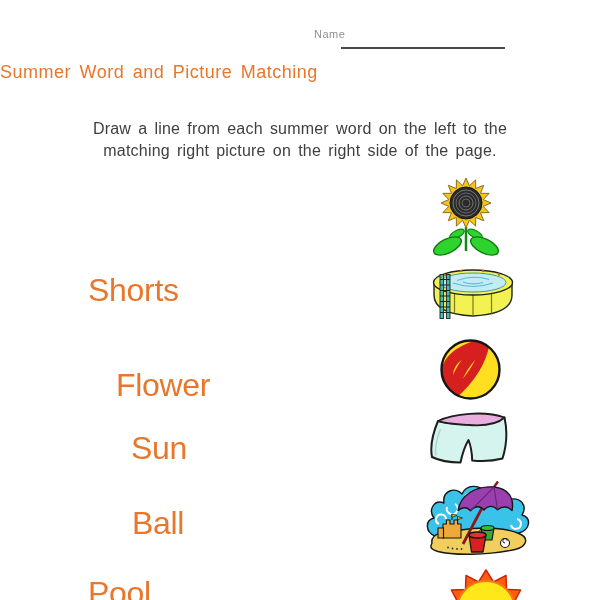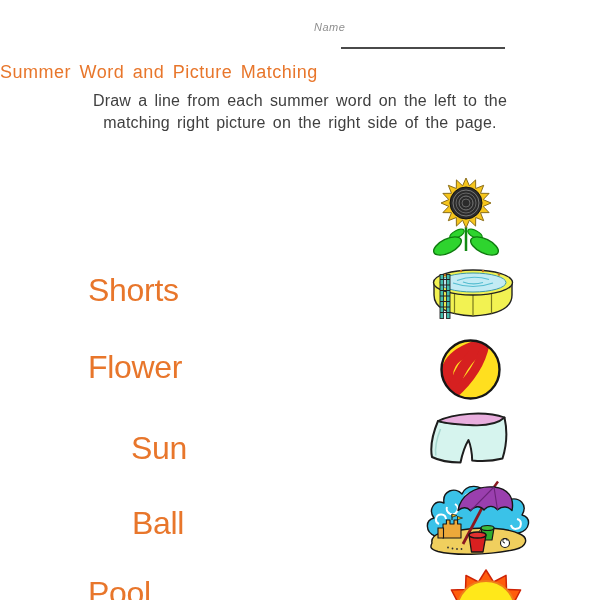"Name" .name-label { font-style: italic -> none; top: 21px -> 28px }
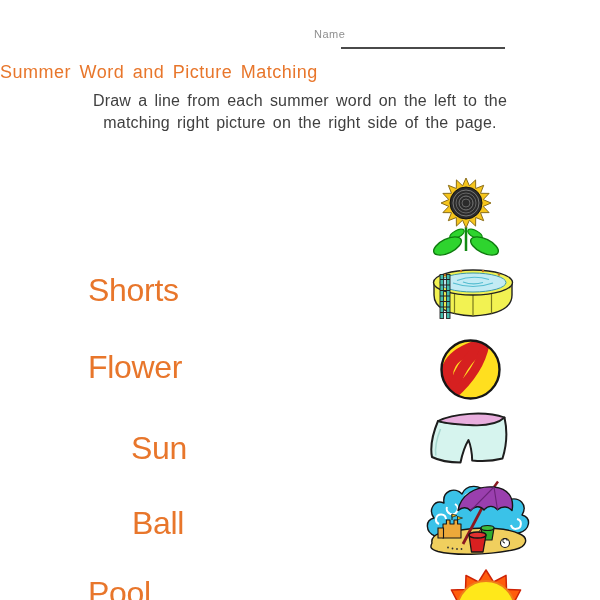"Draw a line from each" .instructions { top: 90px -> 118px }
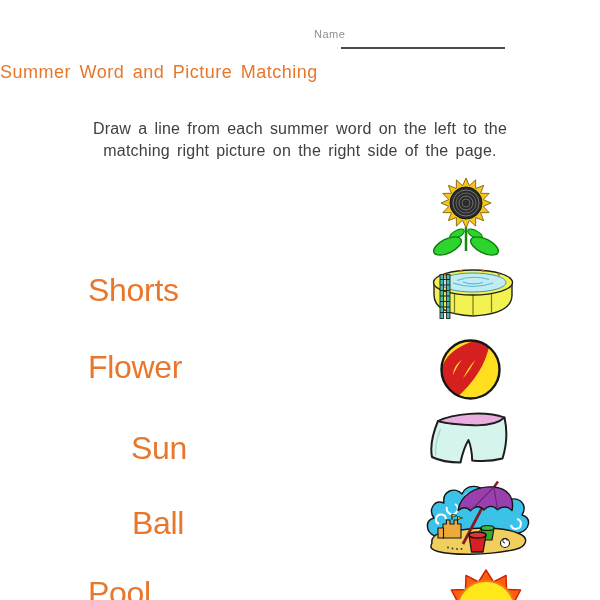"Flower" .w2 { margin-left: none -> 28px; top: 350px -> 368px }
